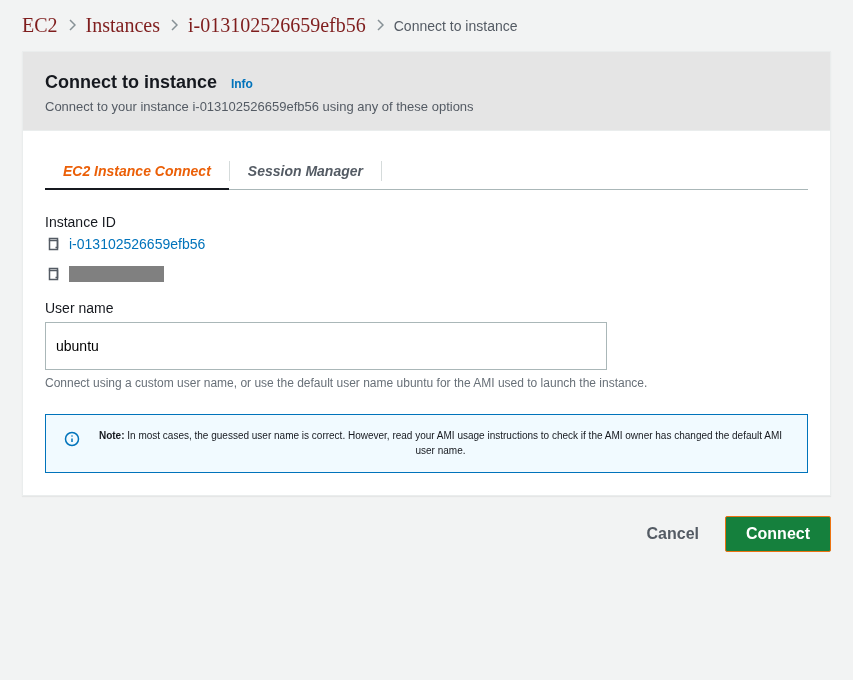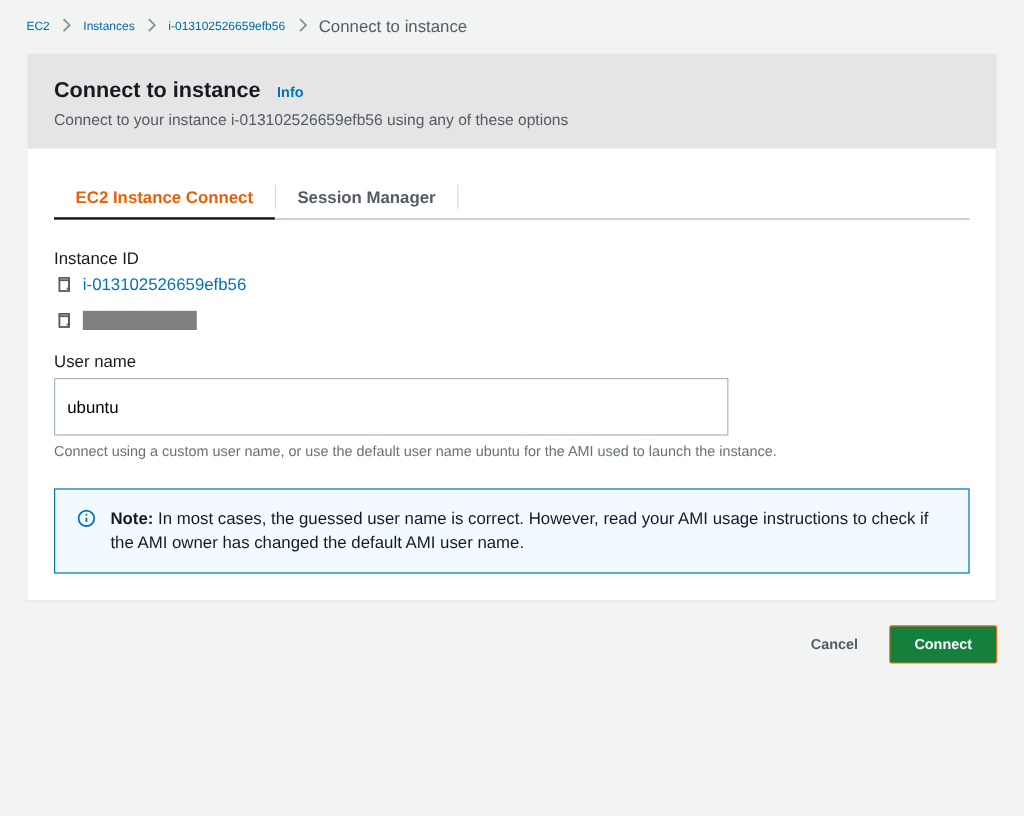"EC2" .breadcrumb a { color: #0369a1 -> #7f1d1d; font-family: none -> Liberation Serif, serif; font-size: 10px -> 20px }
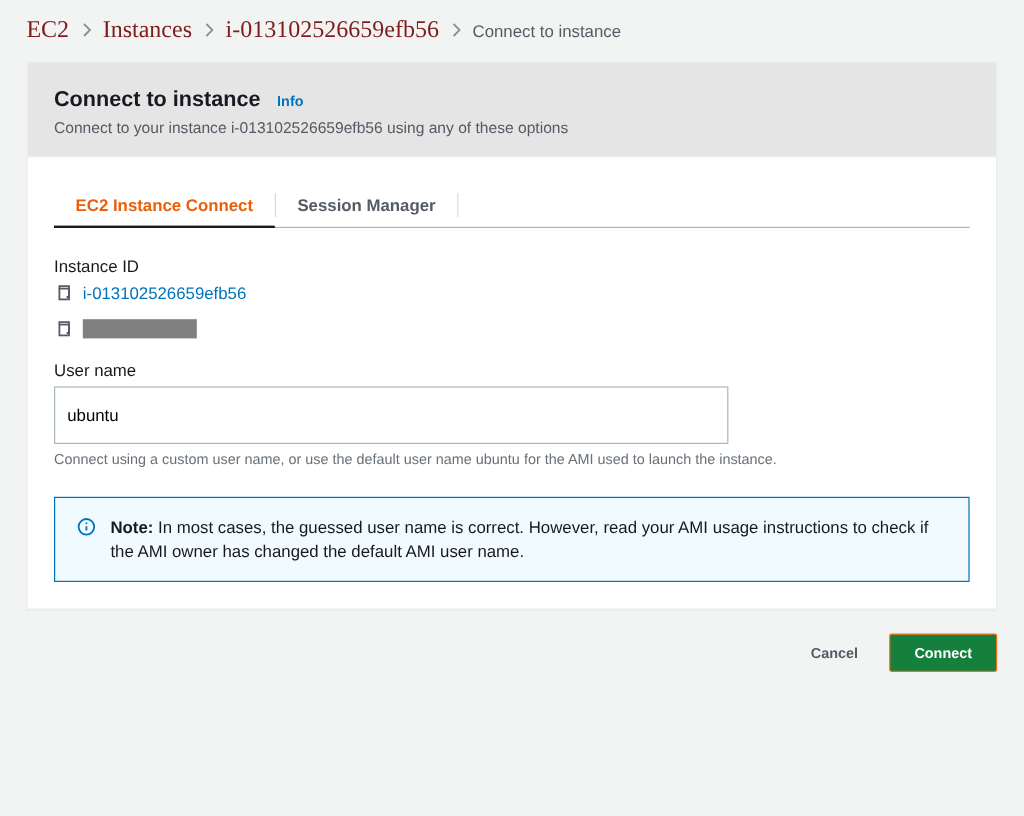"EC2 Instance Connect" .tab { font-style: none -> italic }
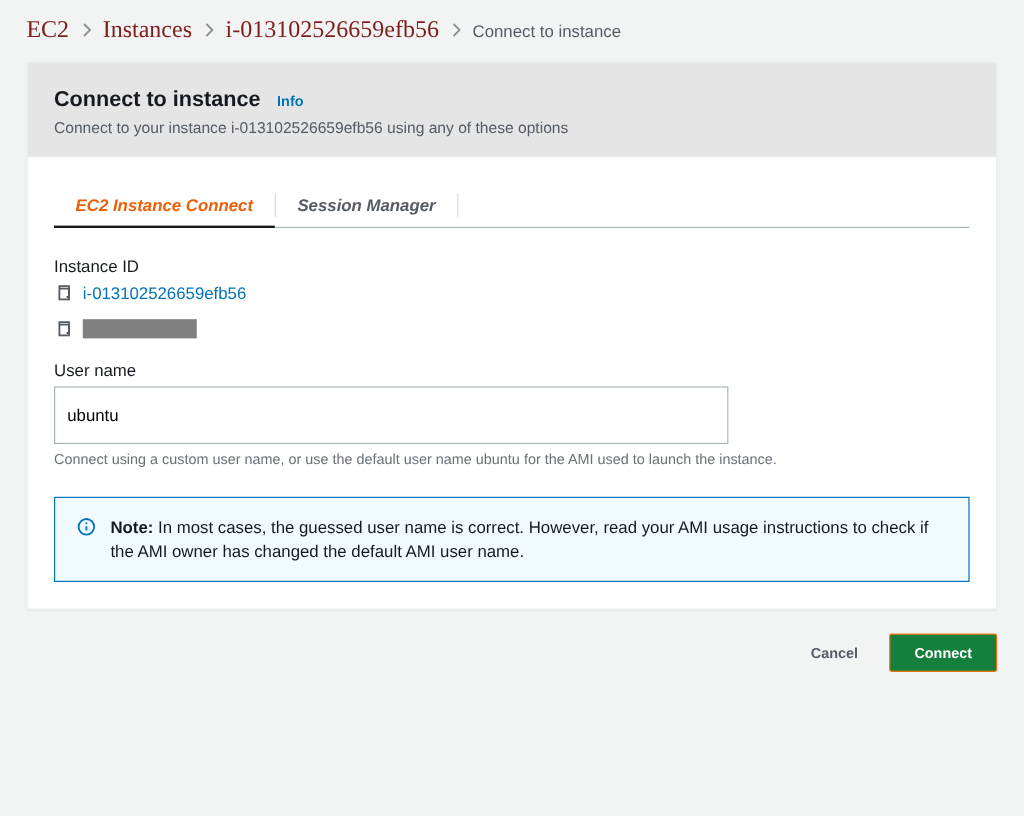"Note: In most cases, the" .note-text { font-size: 14px -> 10px; text-align: none -> center }
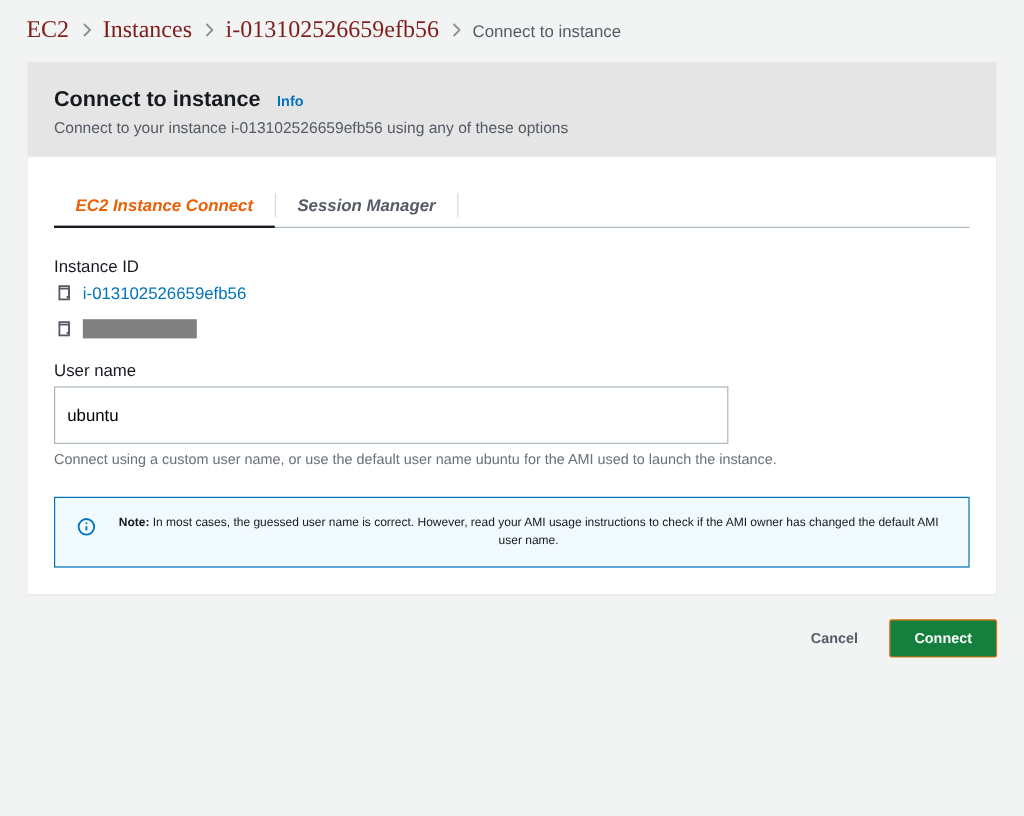"Cancel" .btn { font-size: 12px -> 16px }
